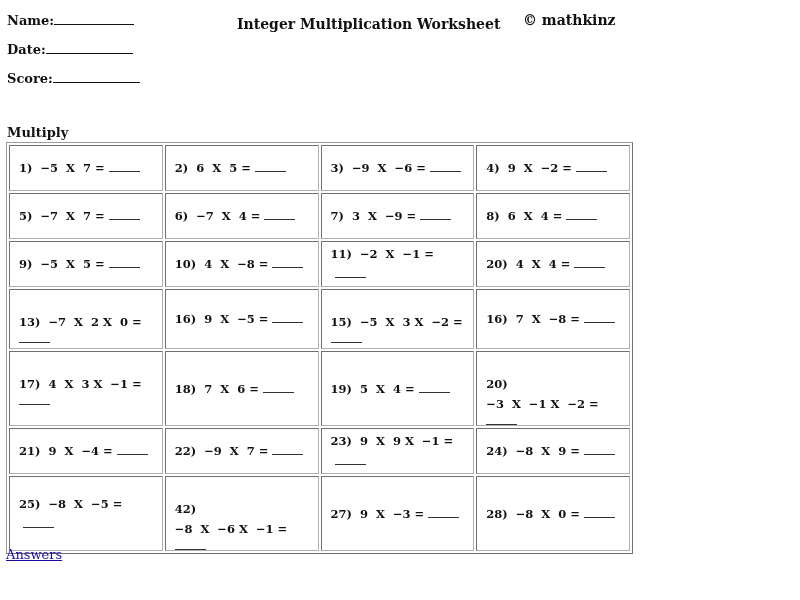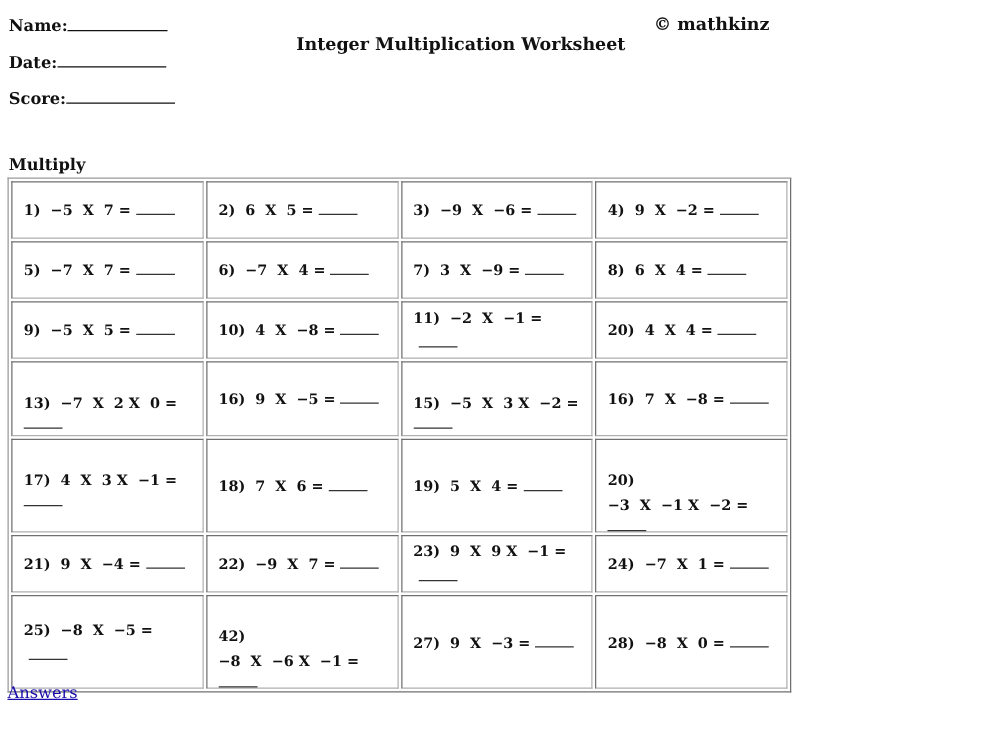"Integer Multiplication Worksheet" #title { top: 28px -> 16px }
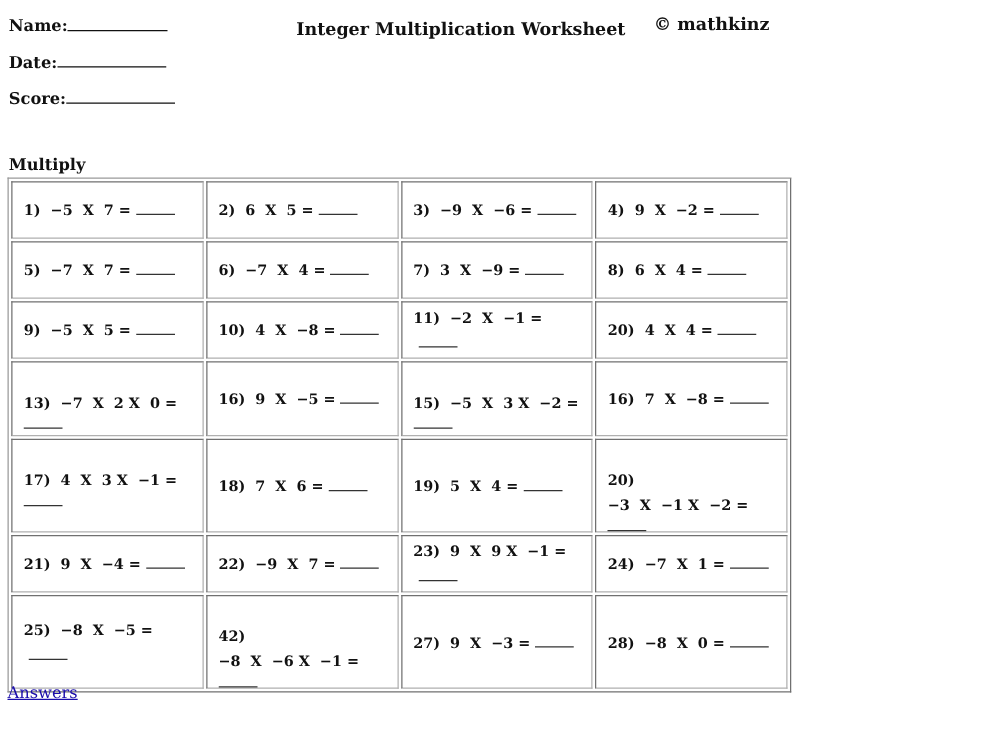"−7 X 1 =" span { text: 7  X  1 -> 8  X  9 }
